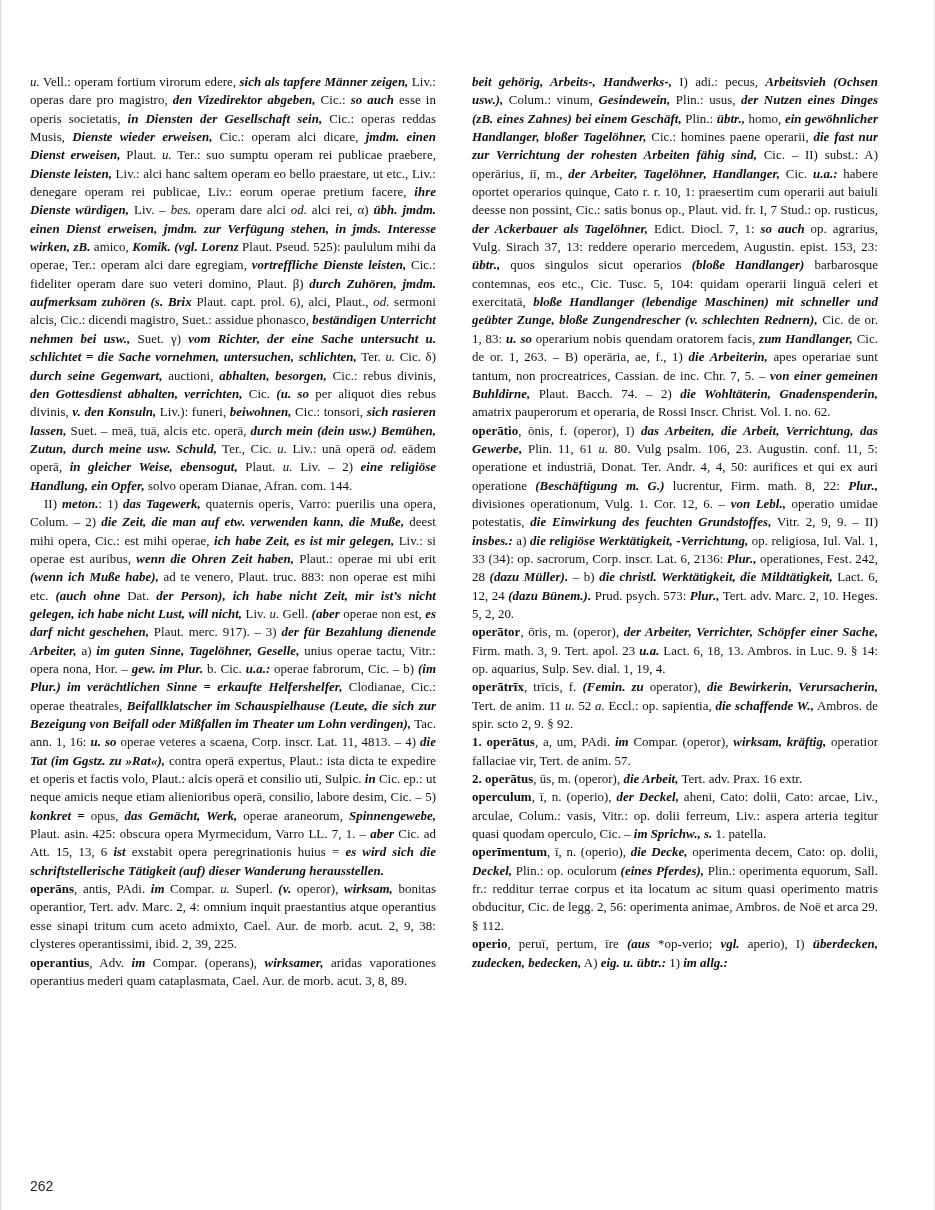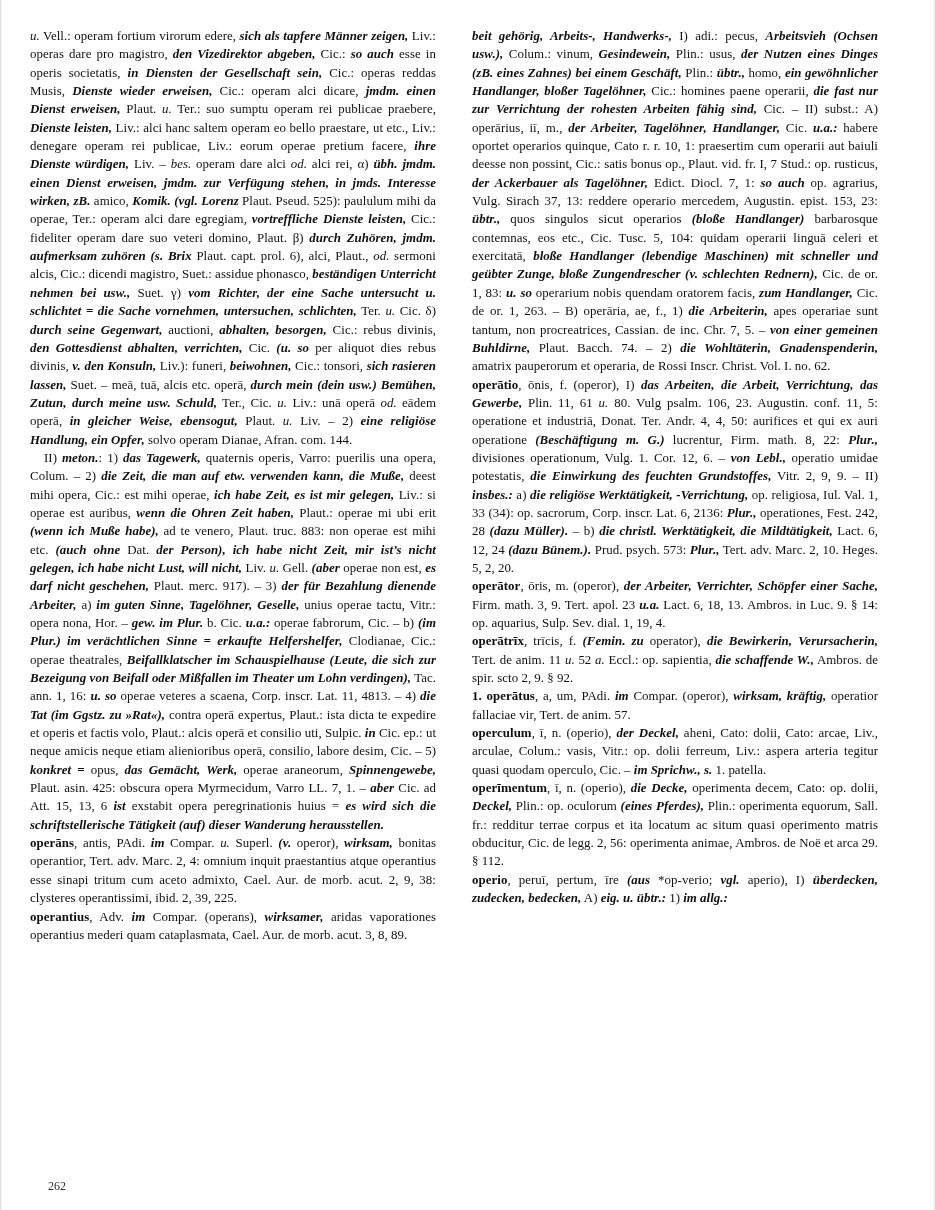"u. Vell.: operam fortium virorum" .column { margin-top: none -> 46px }
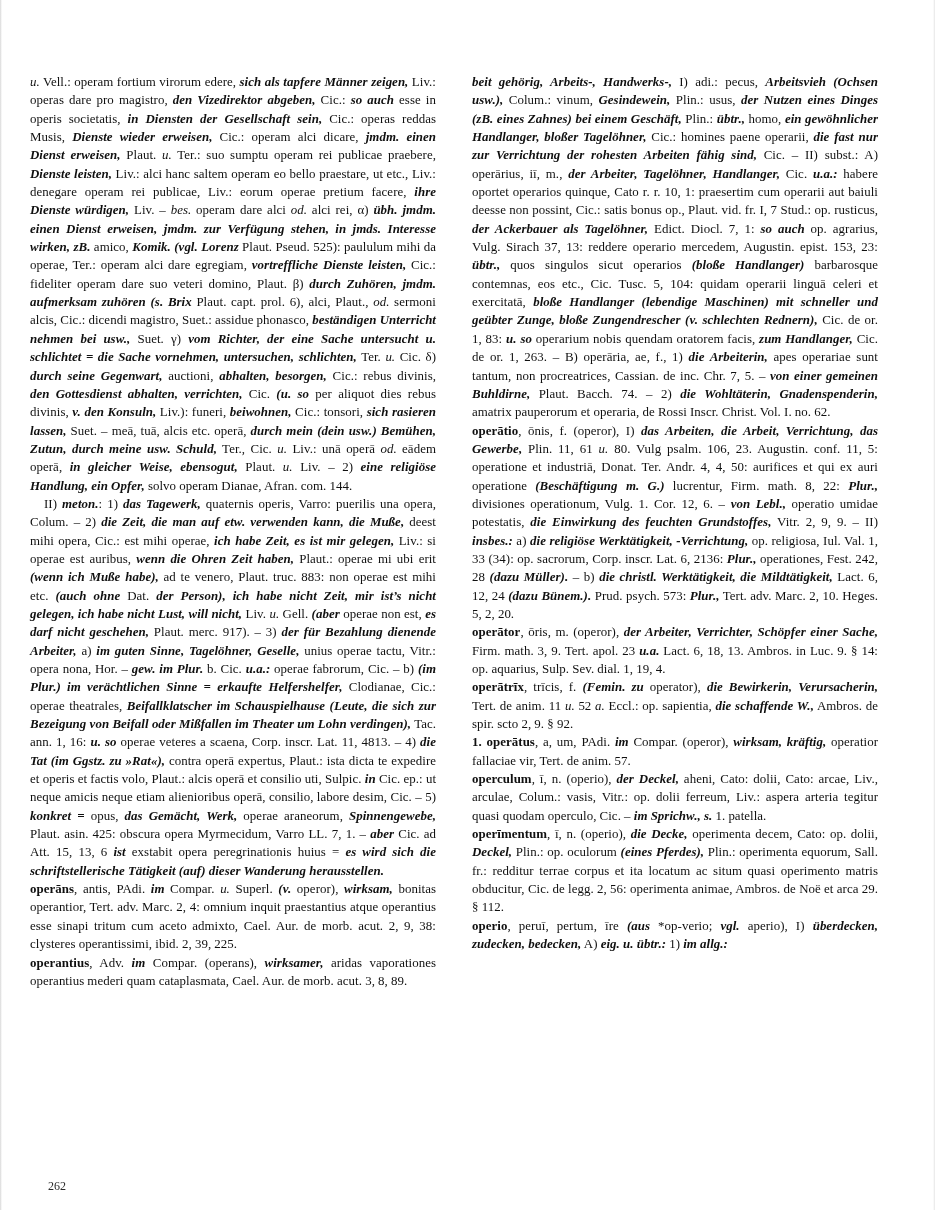"2. operātus, ūs, m. (operor)," p.entry { html: none -> <p><span>2. operātus</span><span>, ūs, m. (operor), </span><span>die </span><span>Arbeit,</span><span> Tert. adv. Prax. 16 extr.</span></p> }
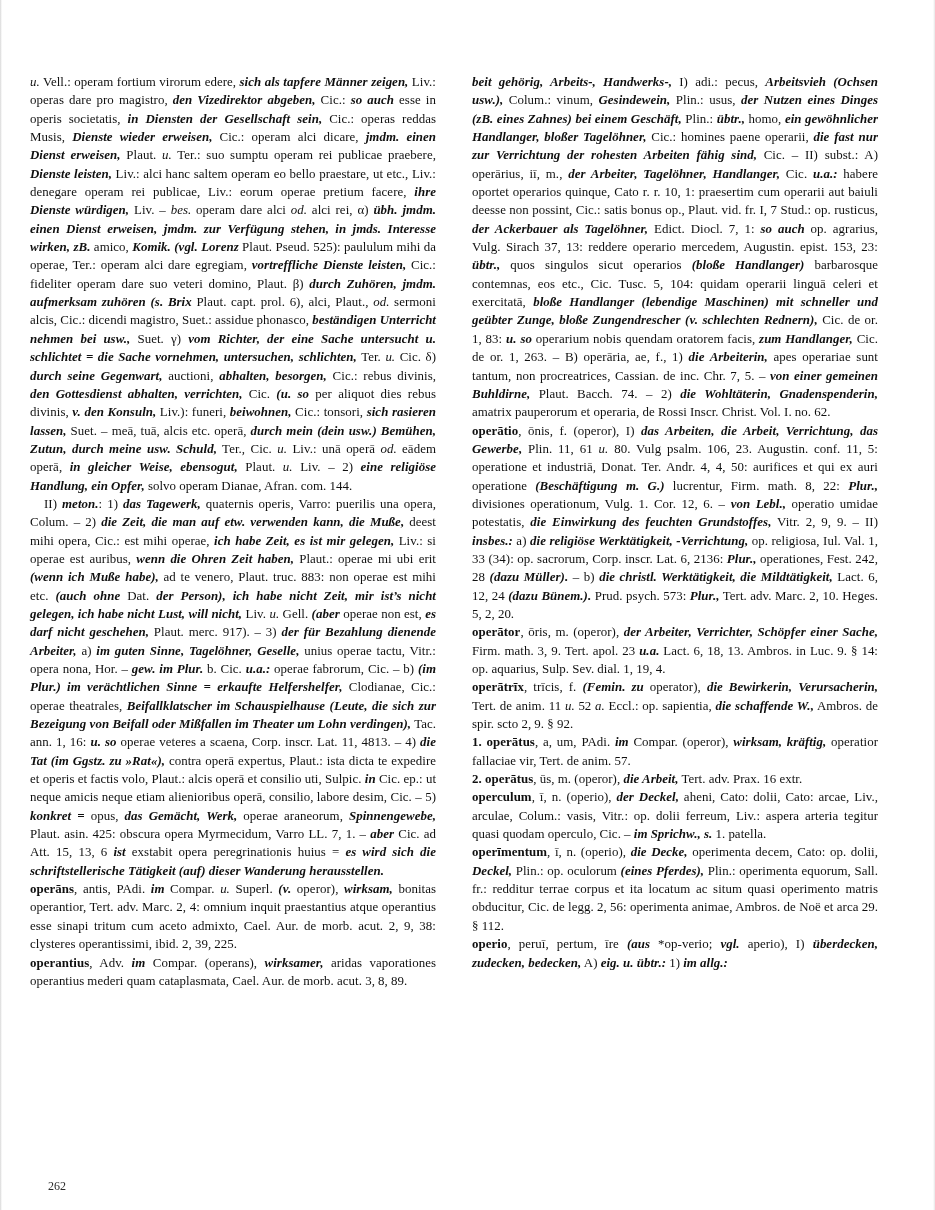"262" #folio { font-family: Liberation Serif, serif -> Liberation Sans, sans-serif; font-size: 12px -> 14px; left: 48px -> 30px }
